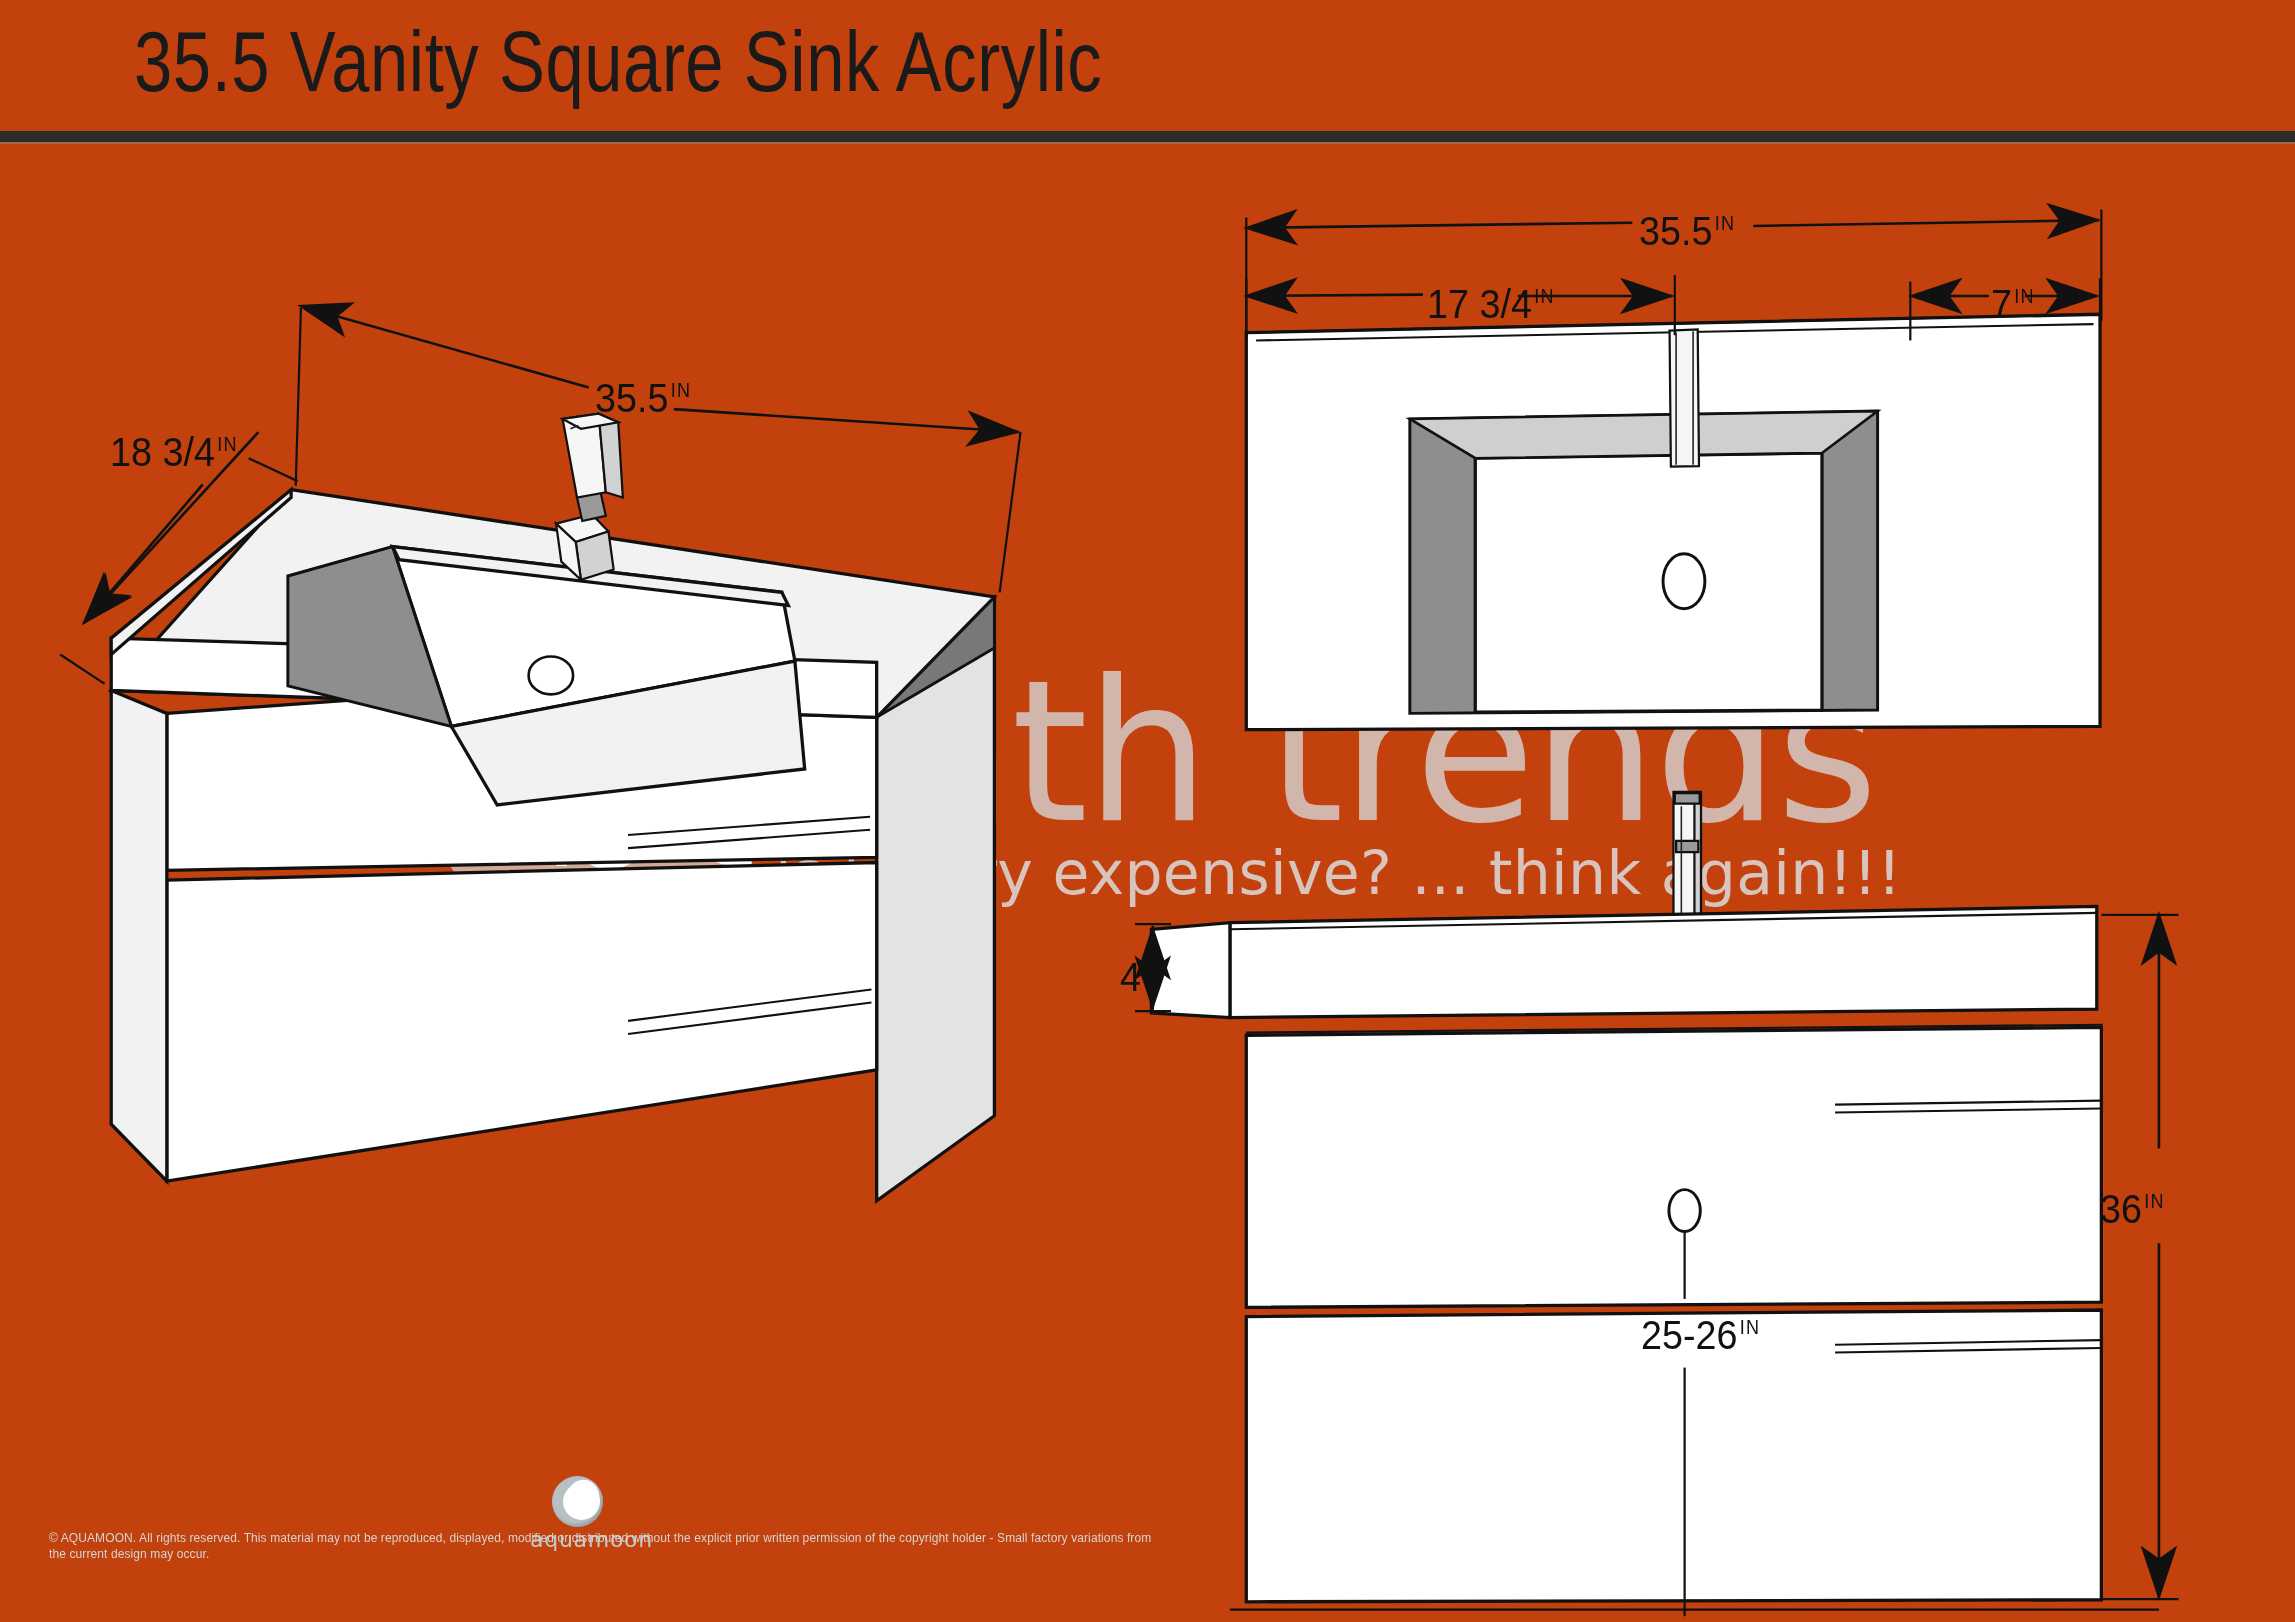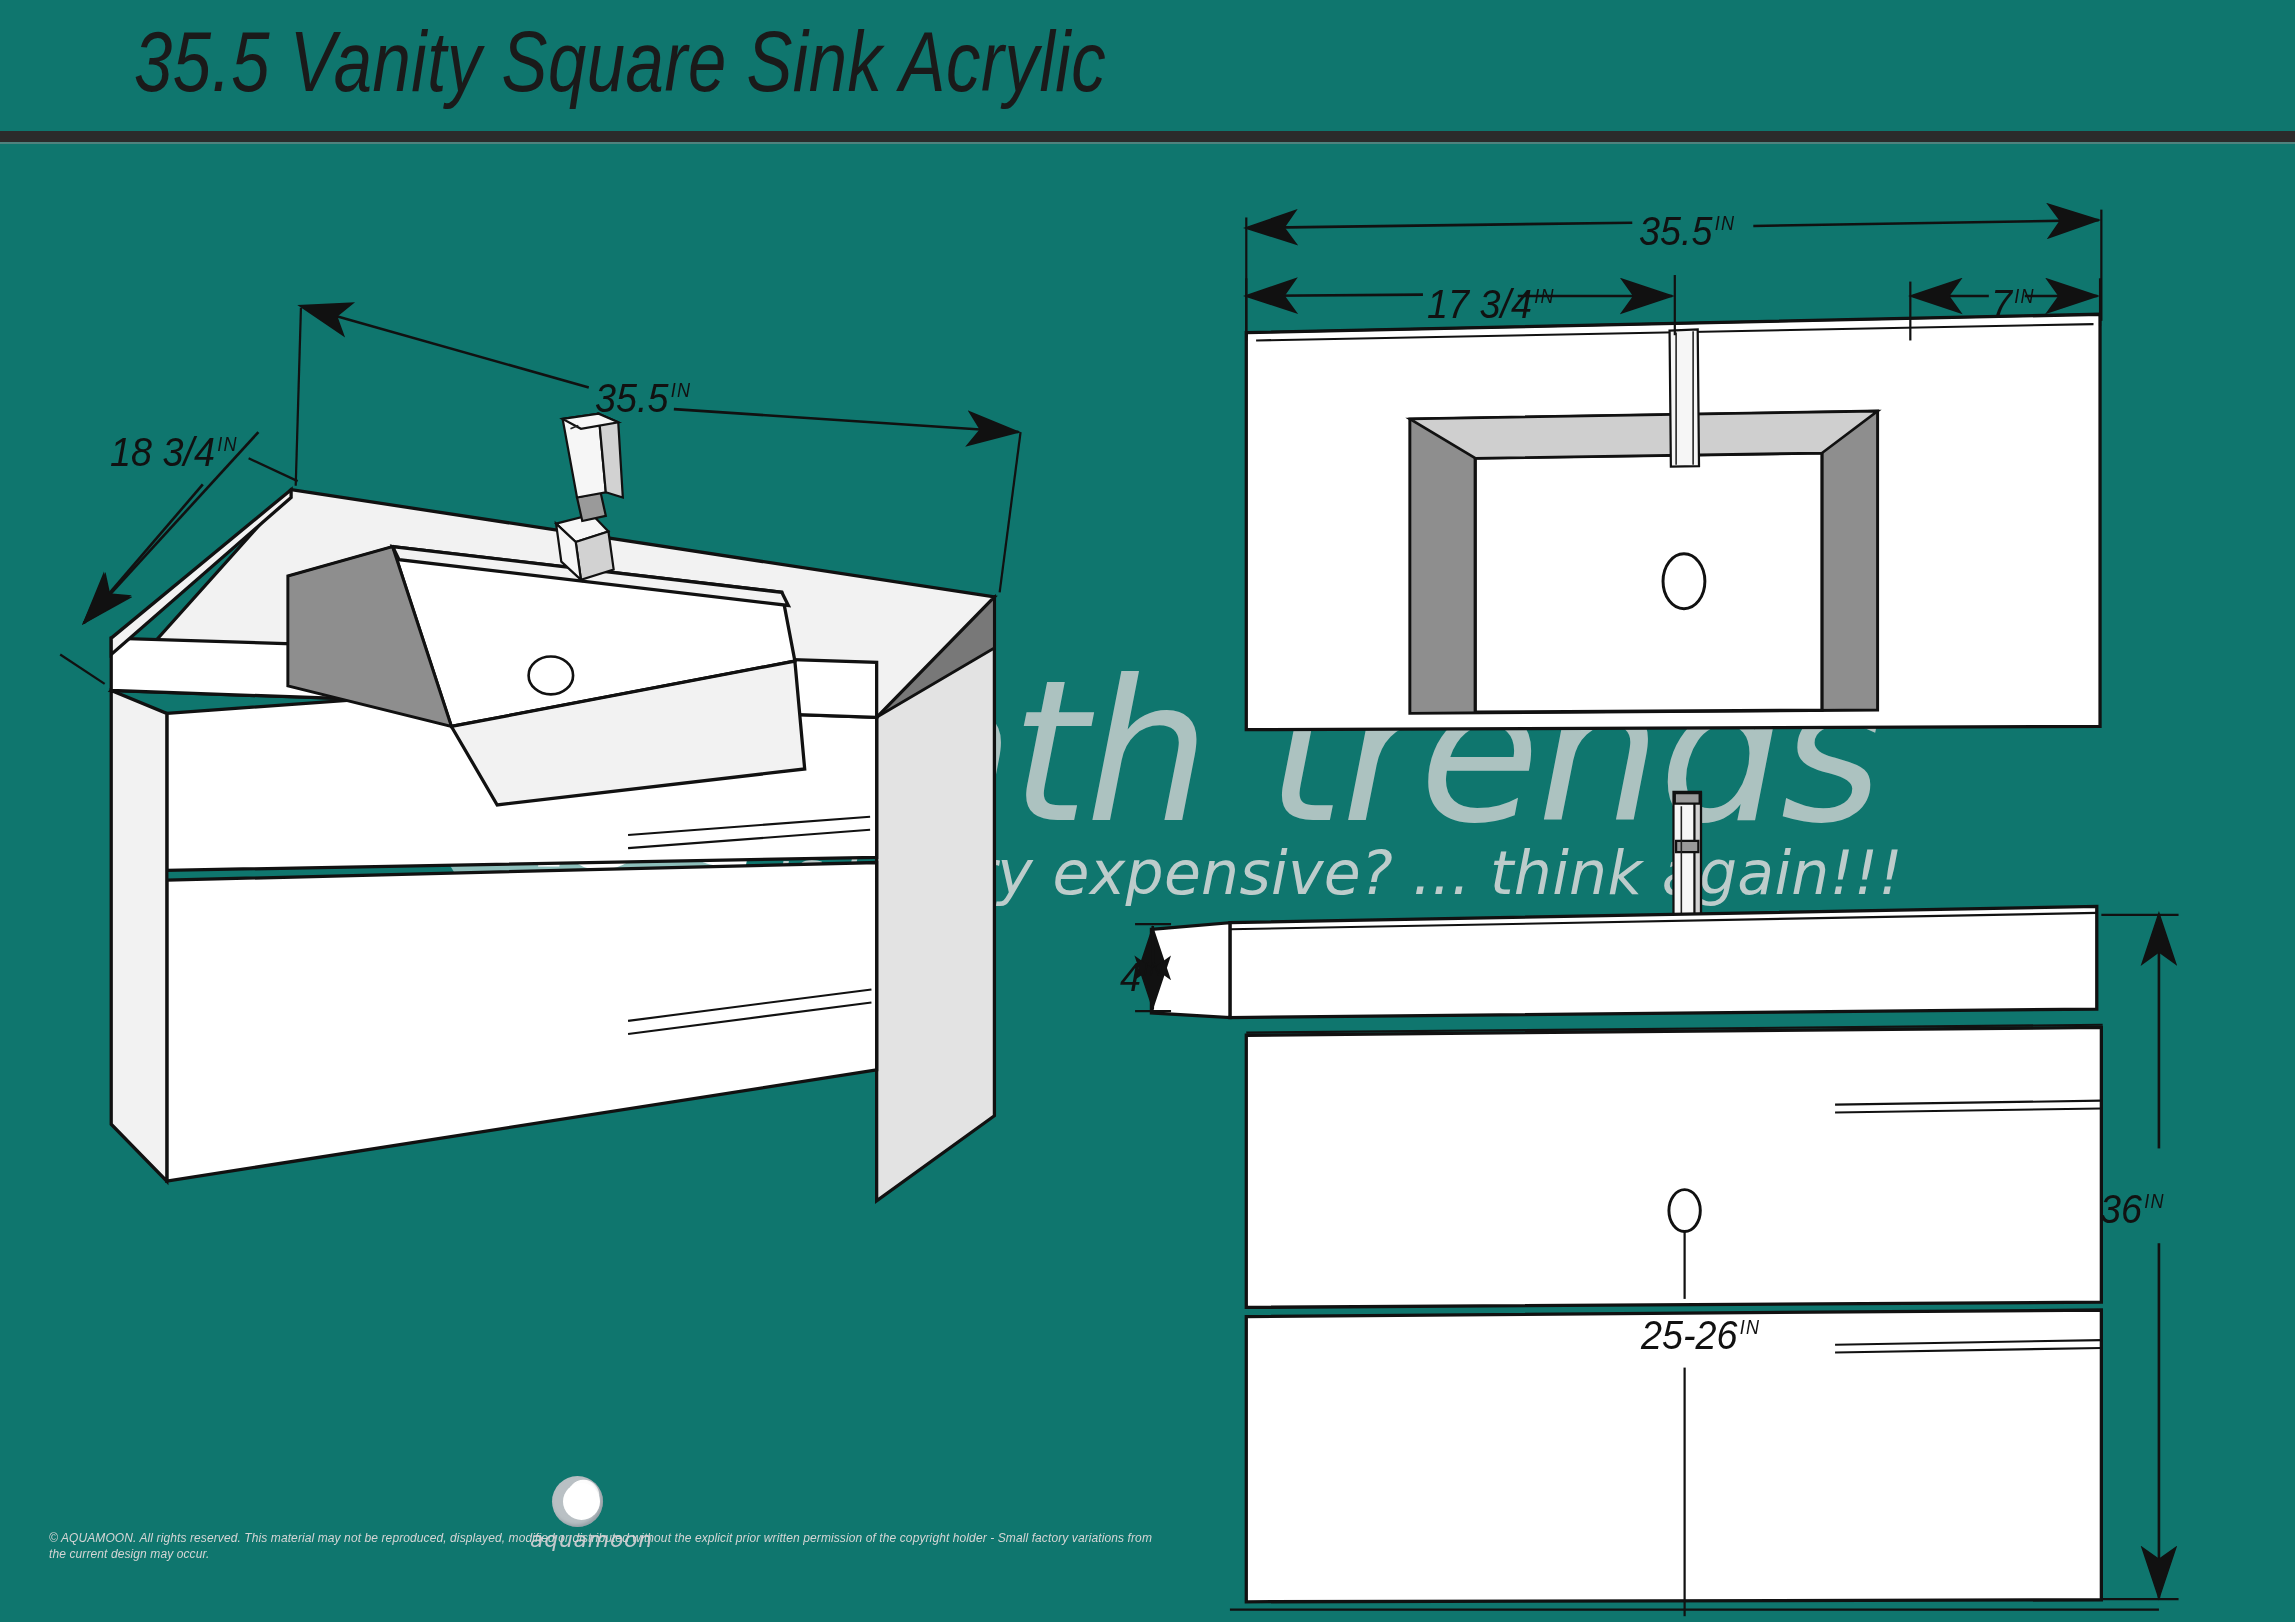"35.5 Vanity Square Sink Acrylic" .sheet { background: #0f766e -> #c2410c; font-style: italic -> none }
